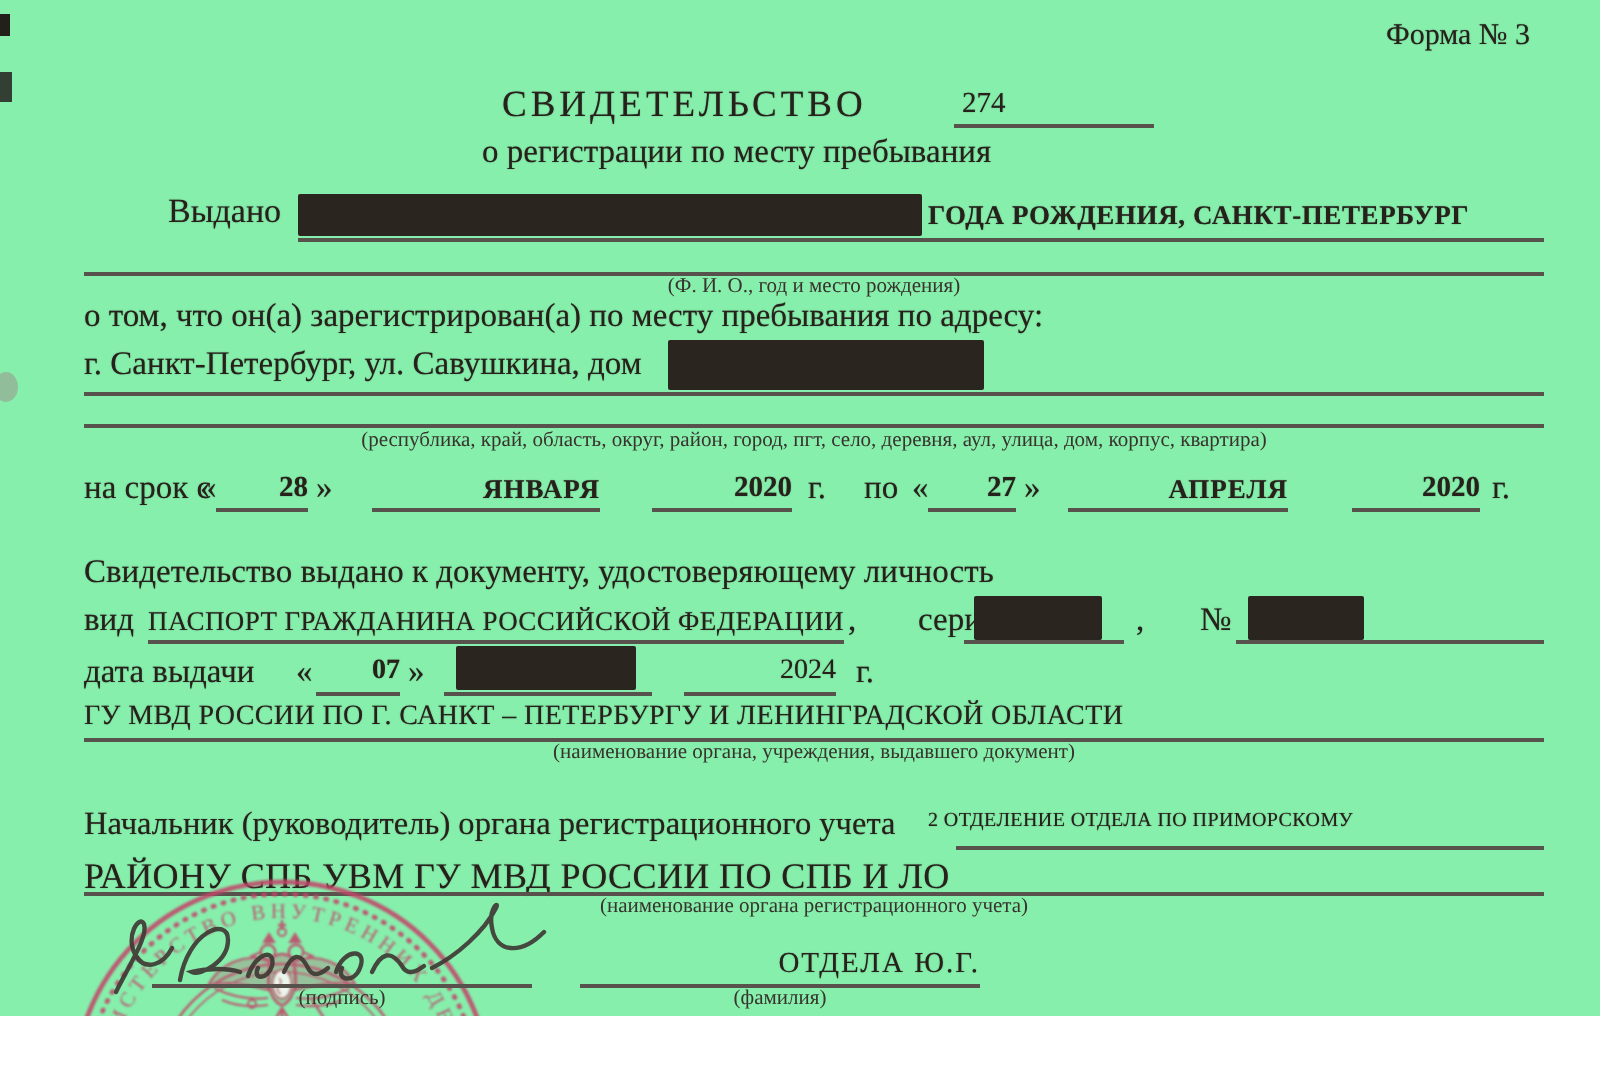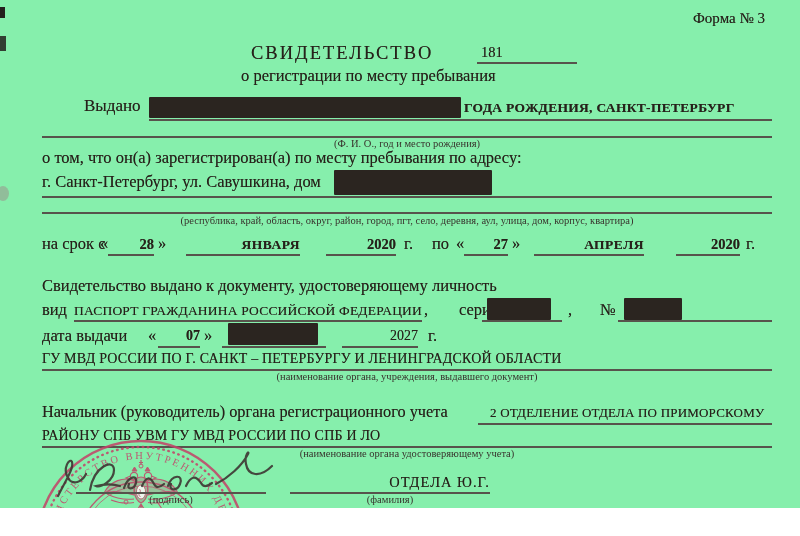"181" div.txt { text: 181 -> 274 }
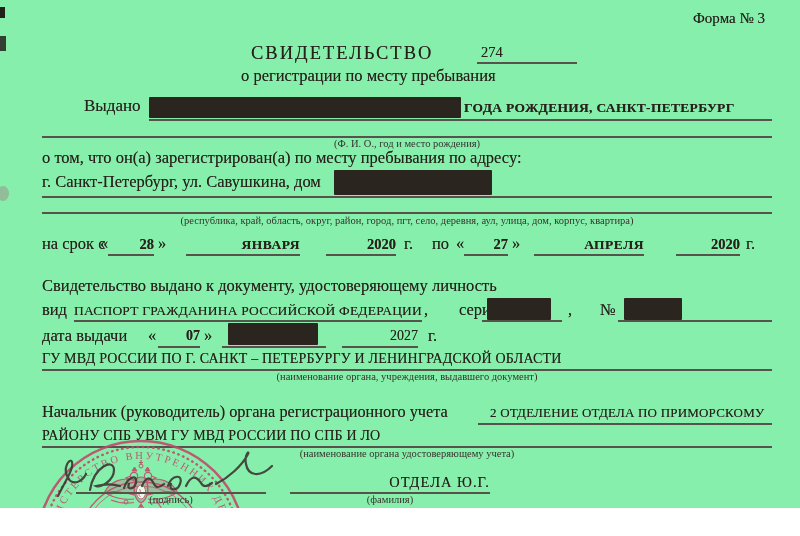"2027" div.blank { text: 2027 -> 2024 }
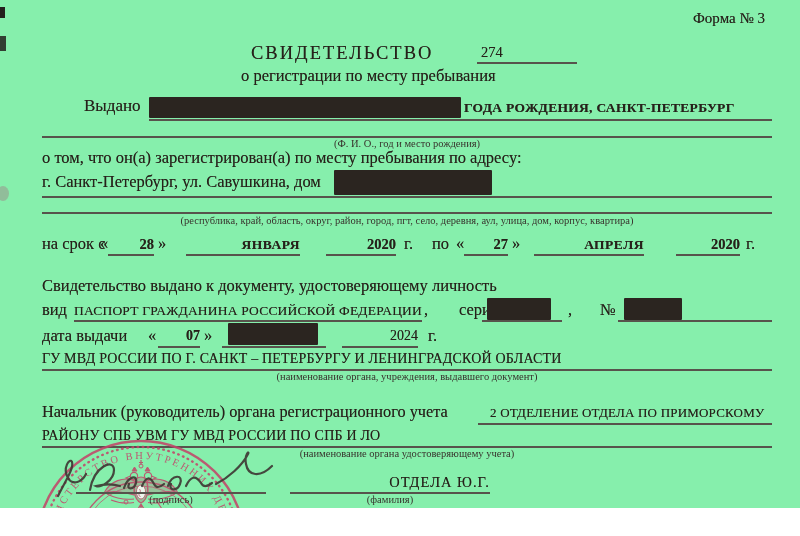"2 ОТДЕЛЕНИЕ ОТДЕЛА ПО ПРИМОРСКОМУ" div.txt { font-size: 13px -> 10px; left: 490px -> 464px }
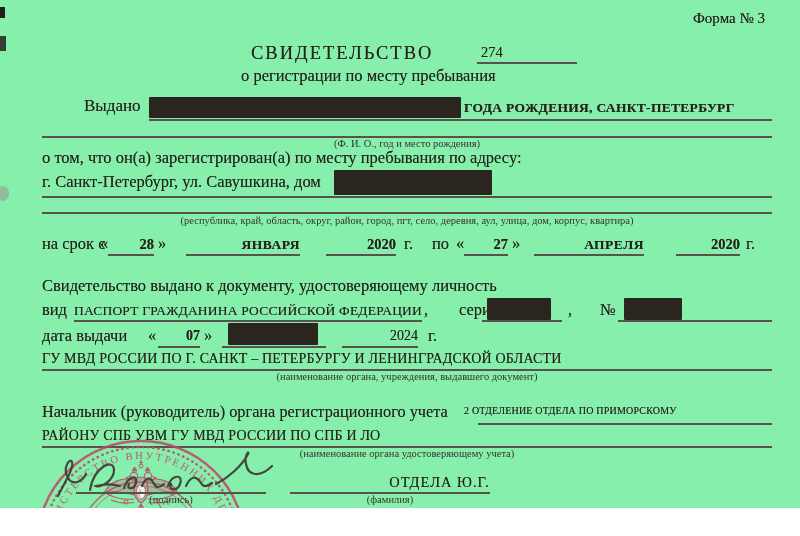"РАЙОНУ СПБ УВМ ГУ МВД" div.txt { font-size: 14px -> 18px }
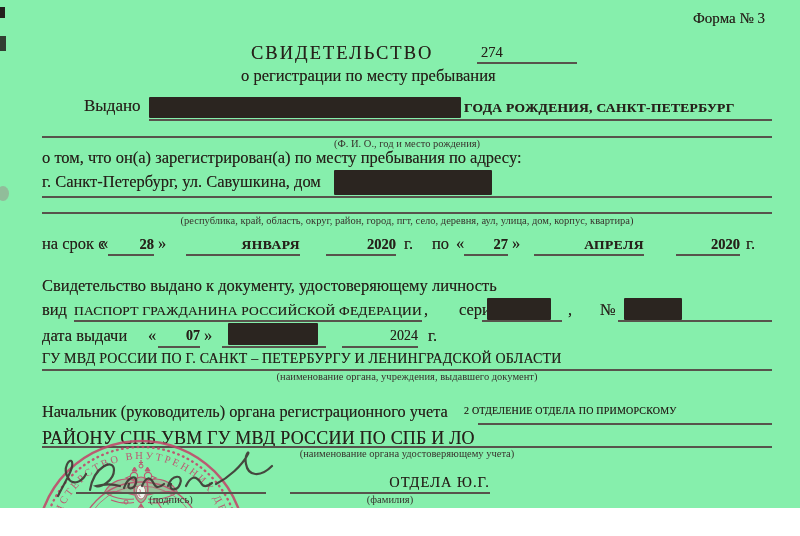"(наименование органа удостоверяющему" div.caption { text: удостоверяющему -> регистрационного }
